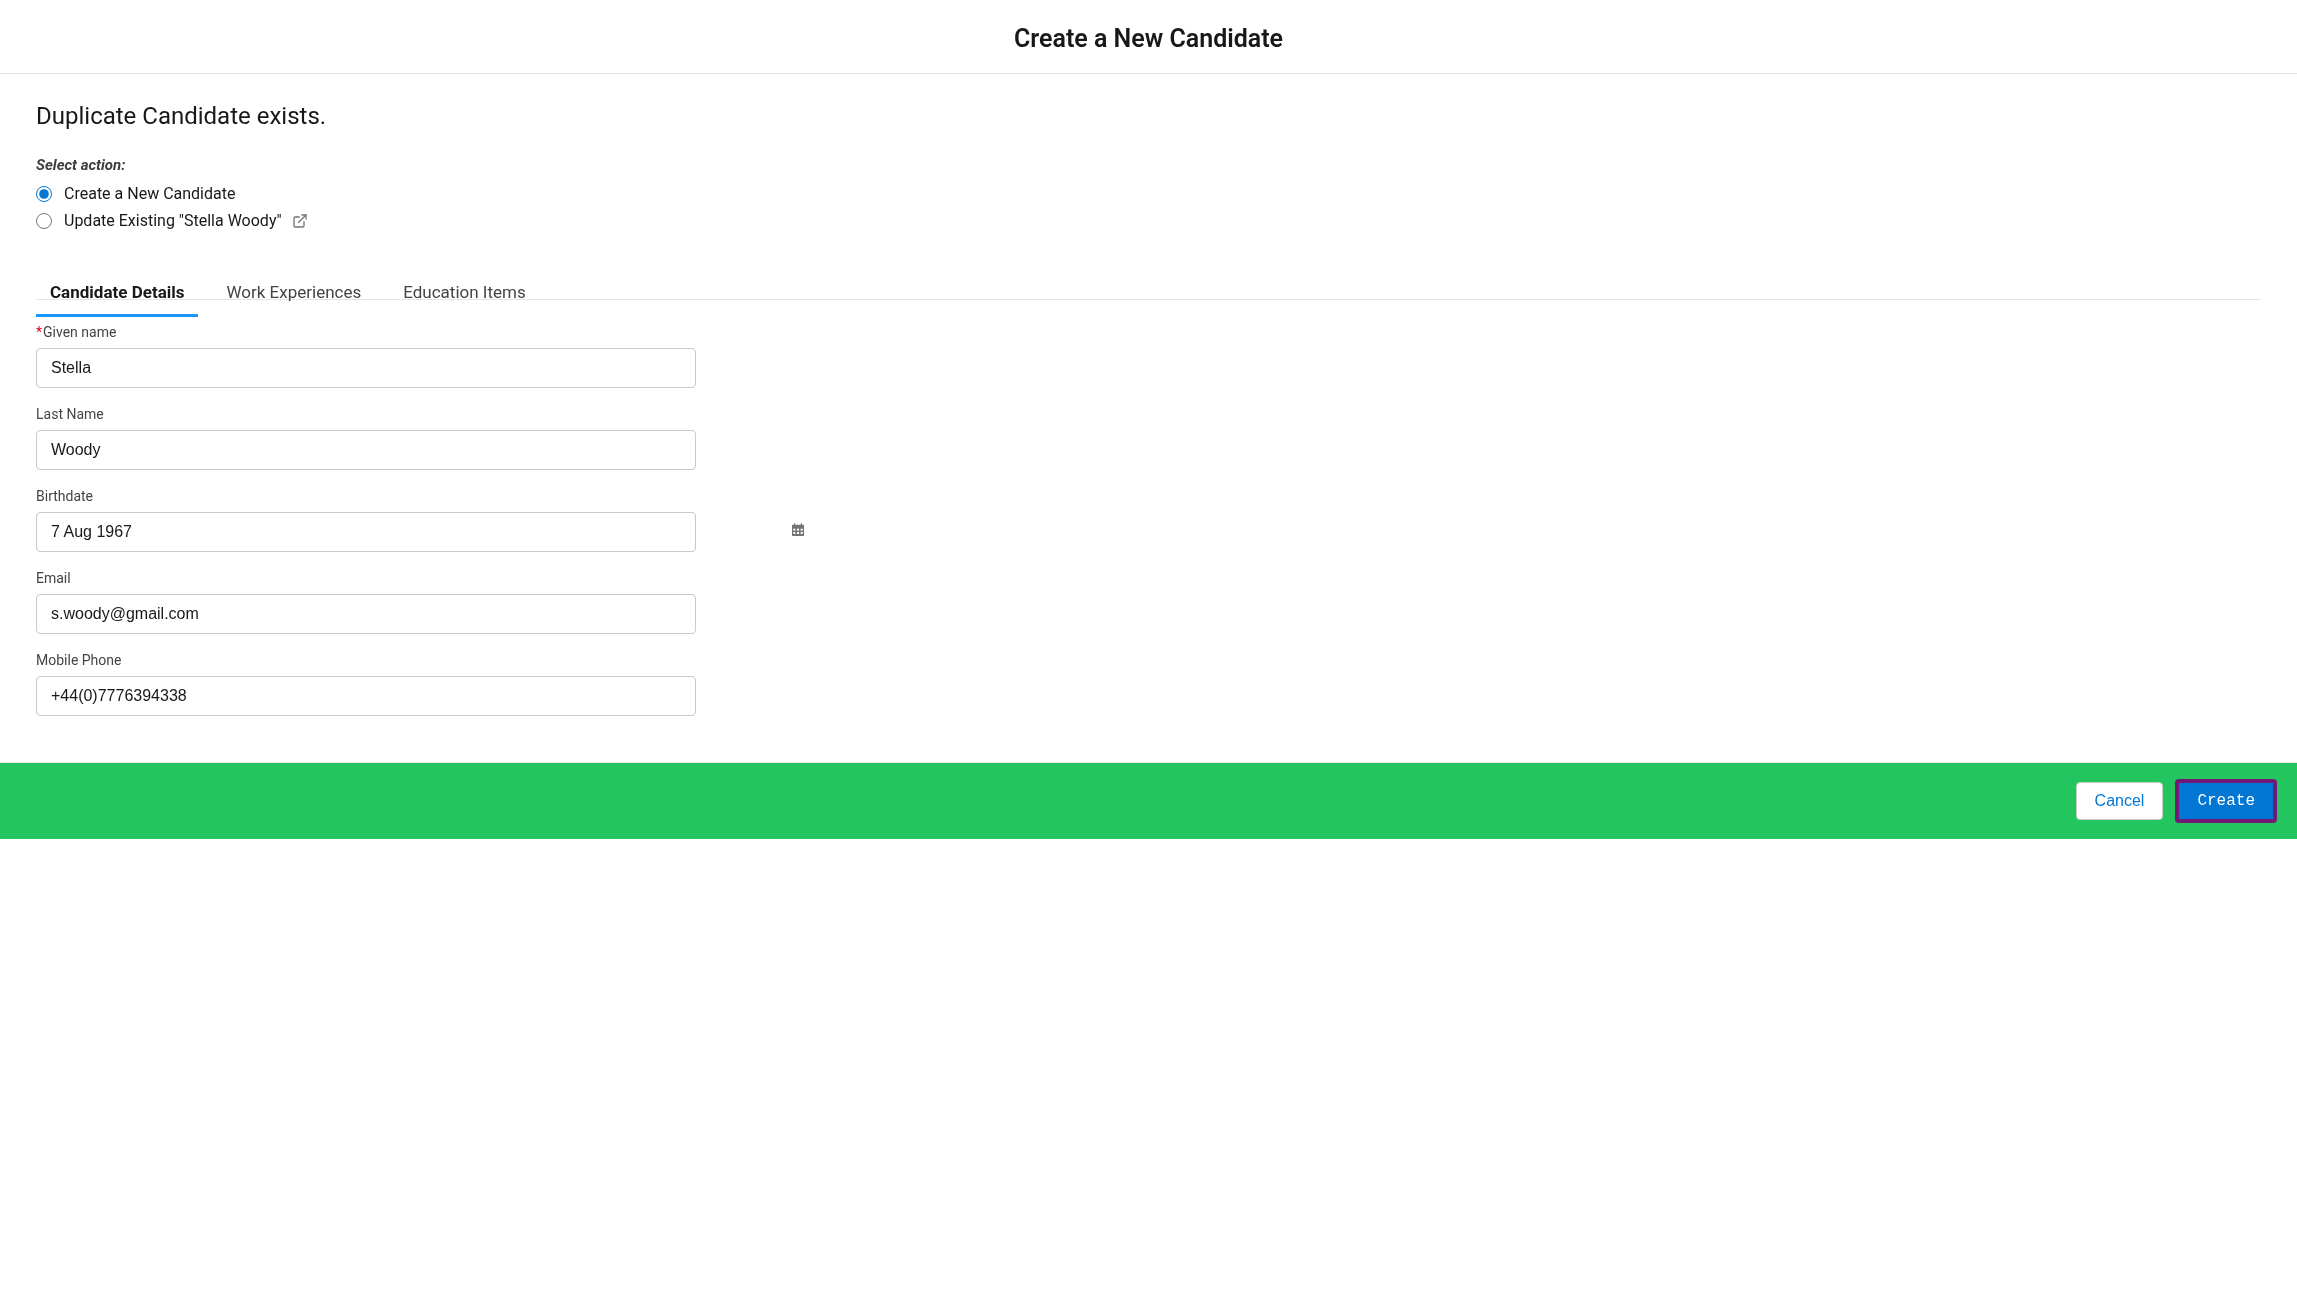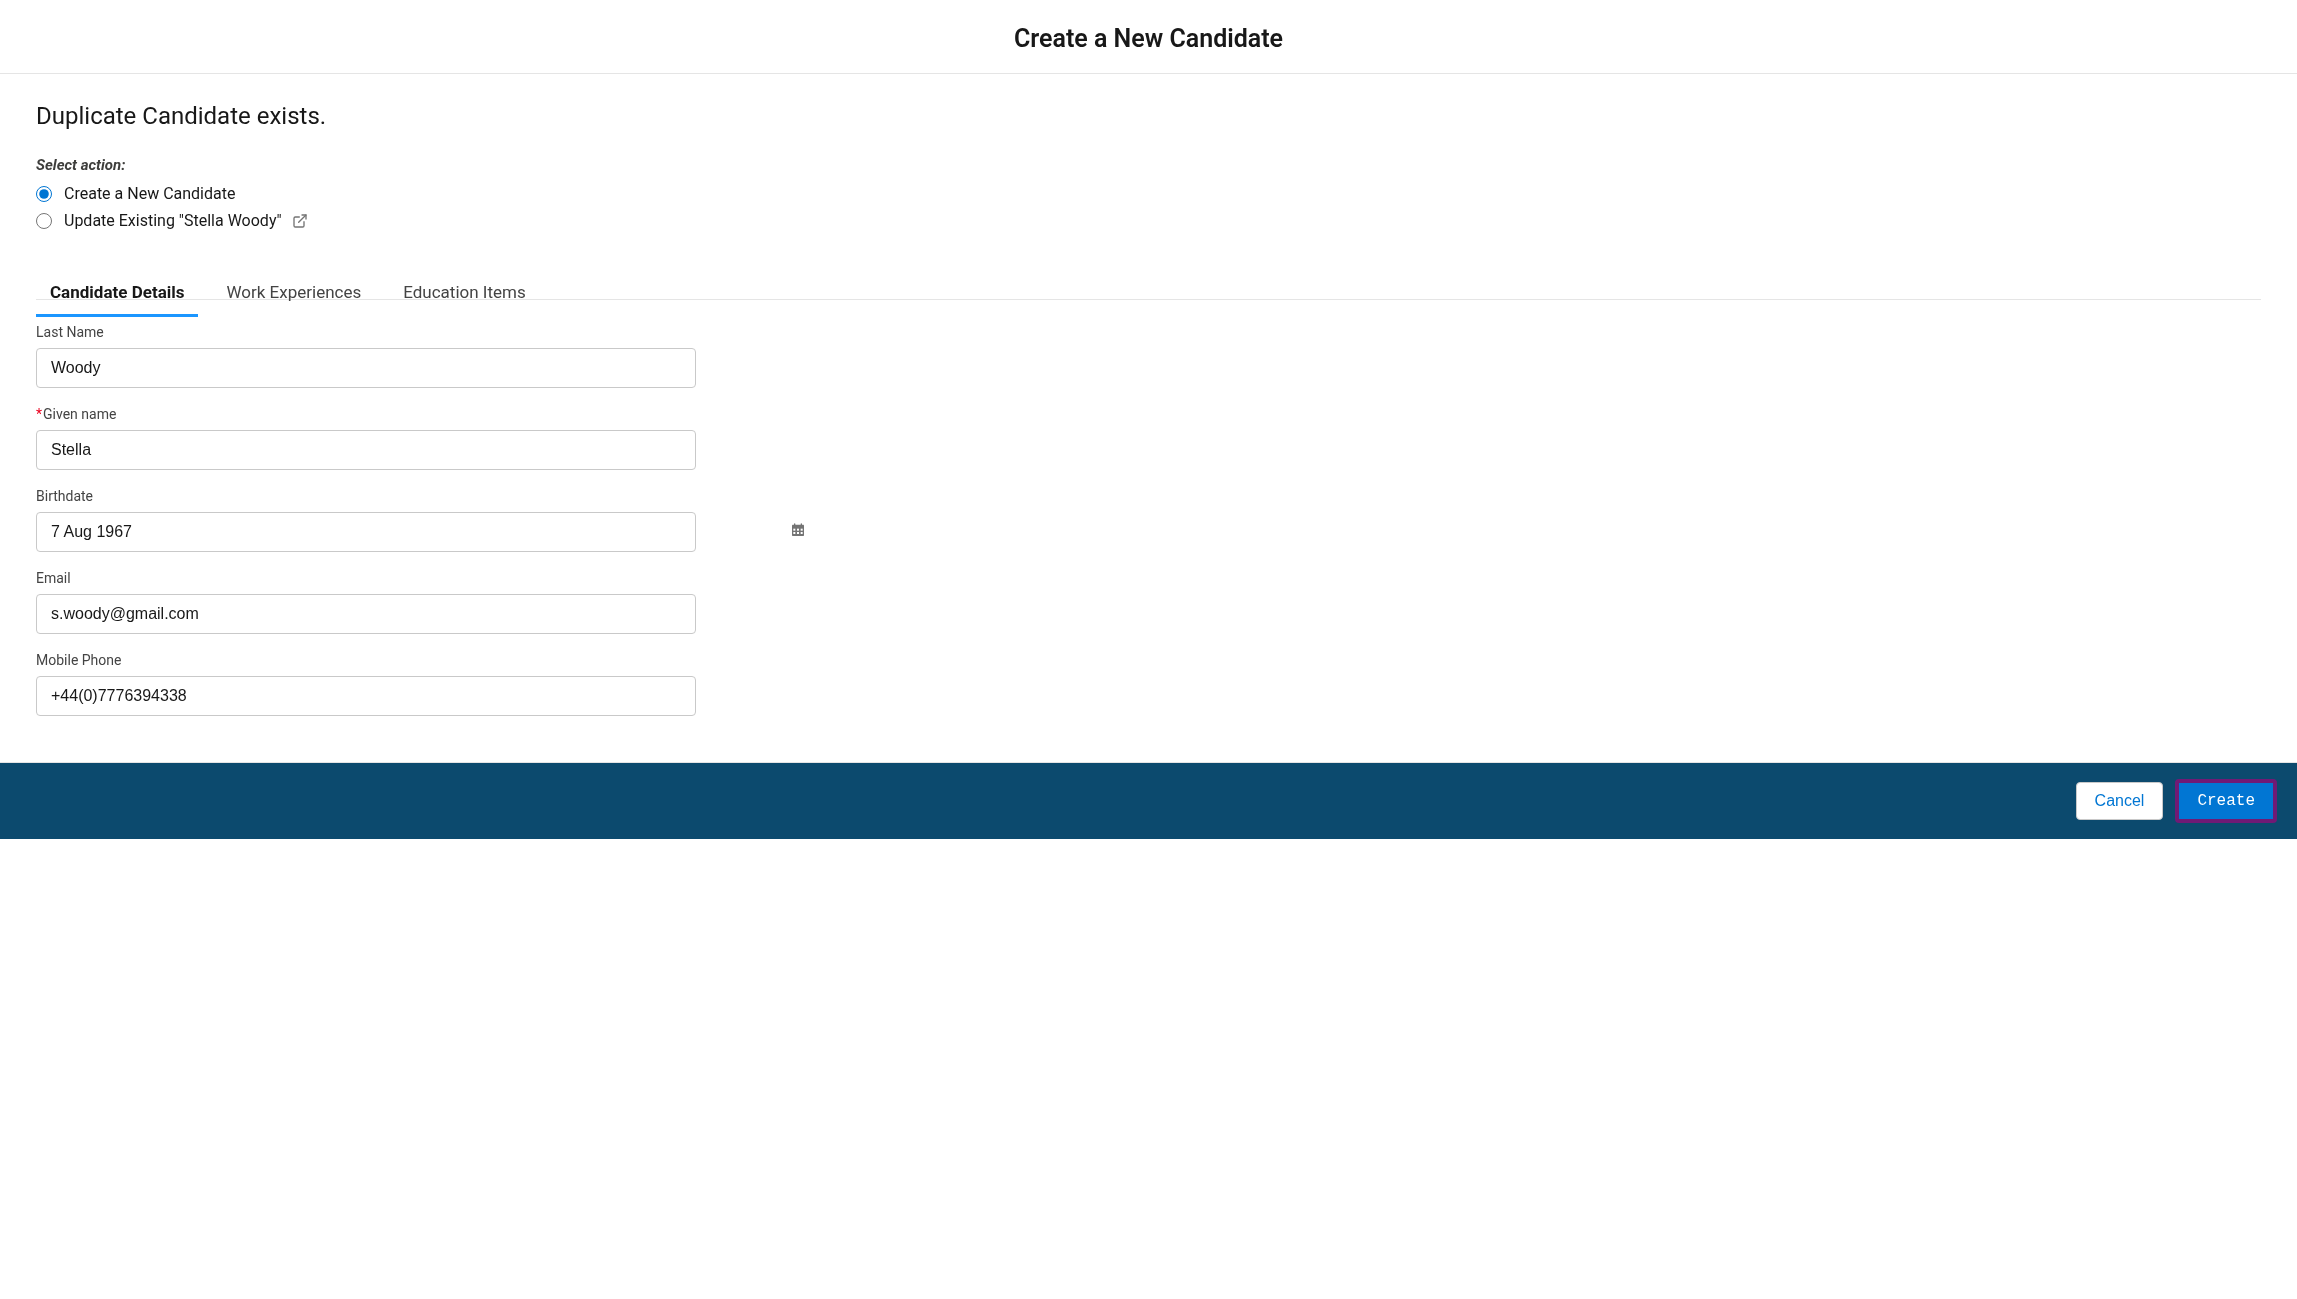"Last Name" div.form-field { order: before "*Given name" -> after "*Given name" }
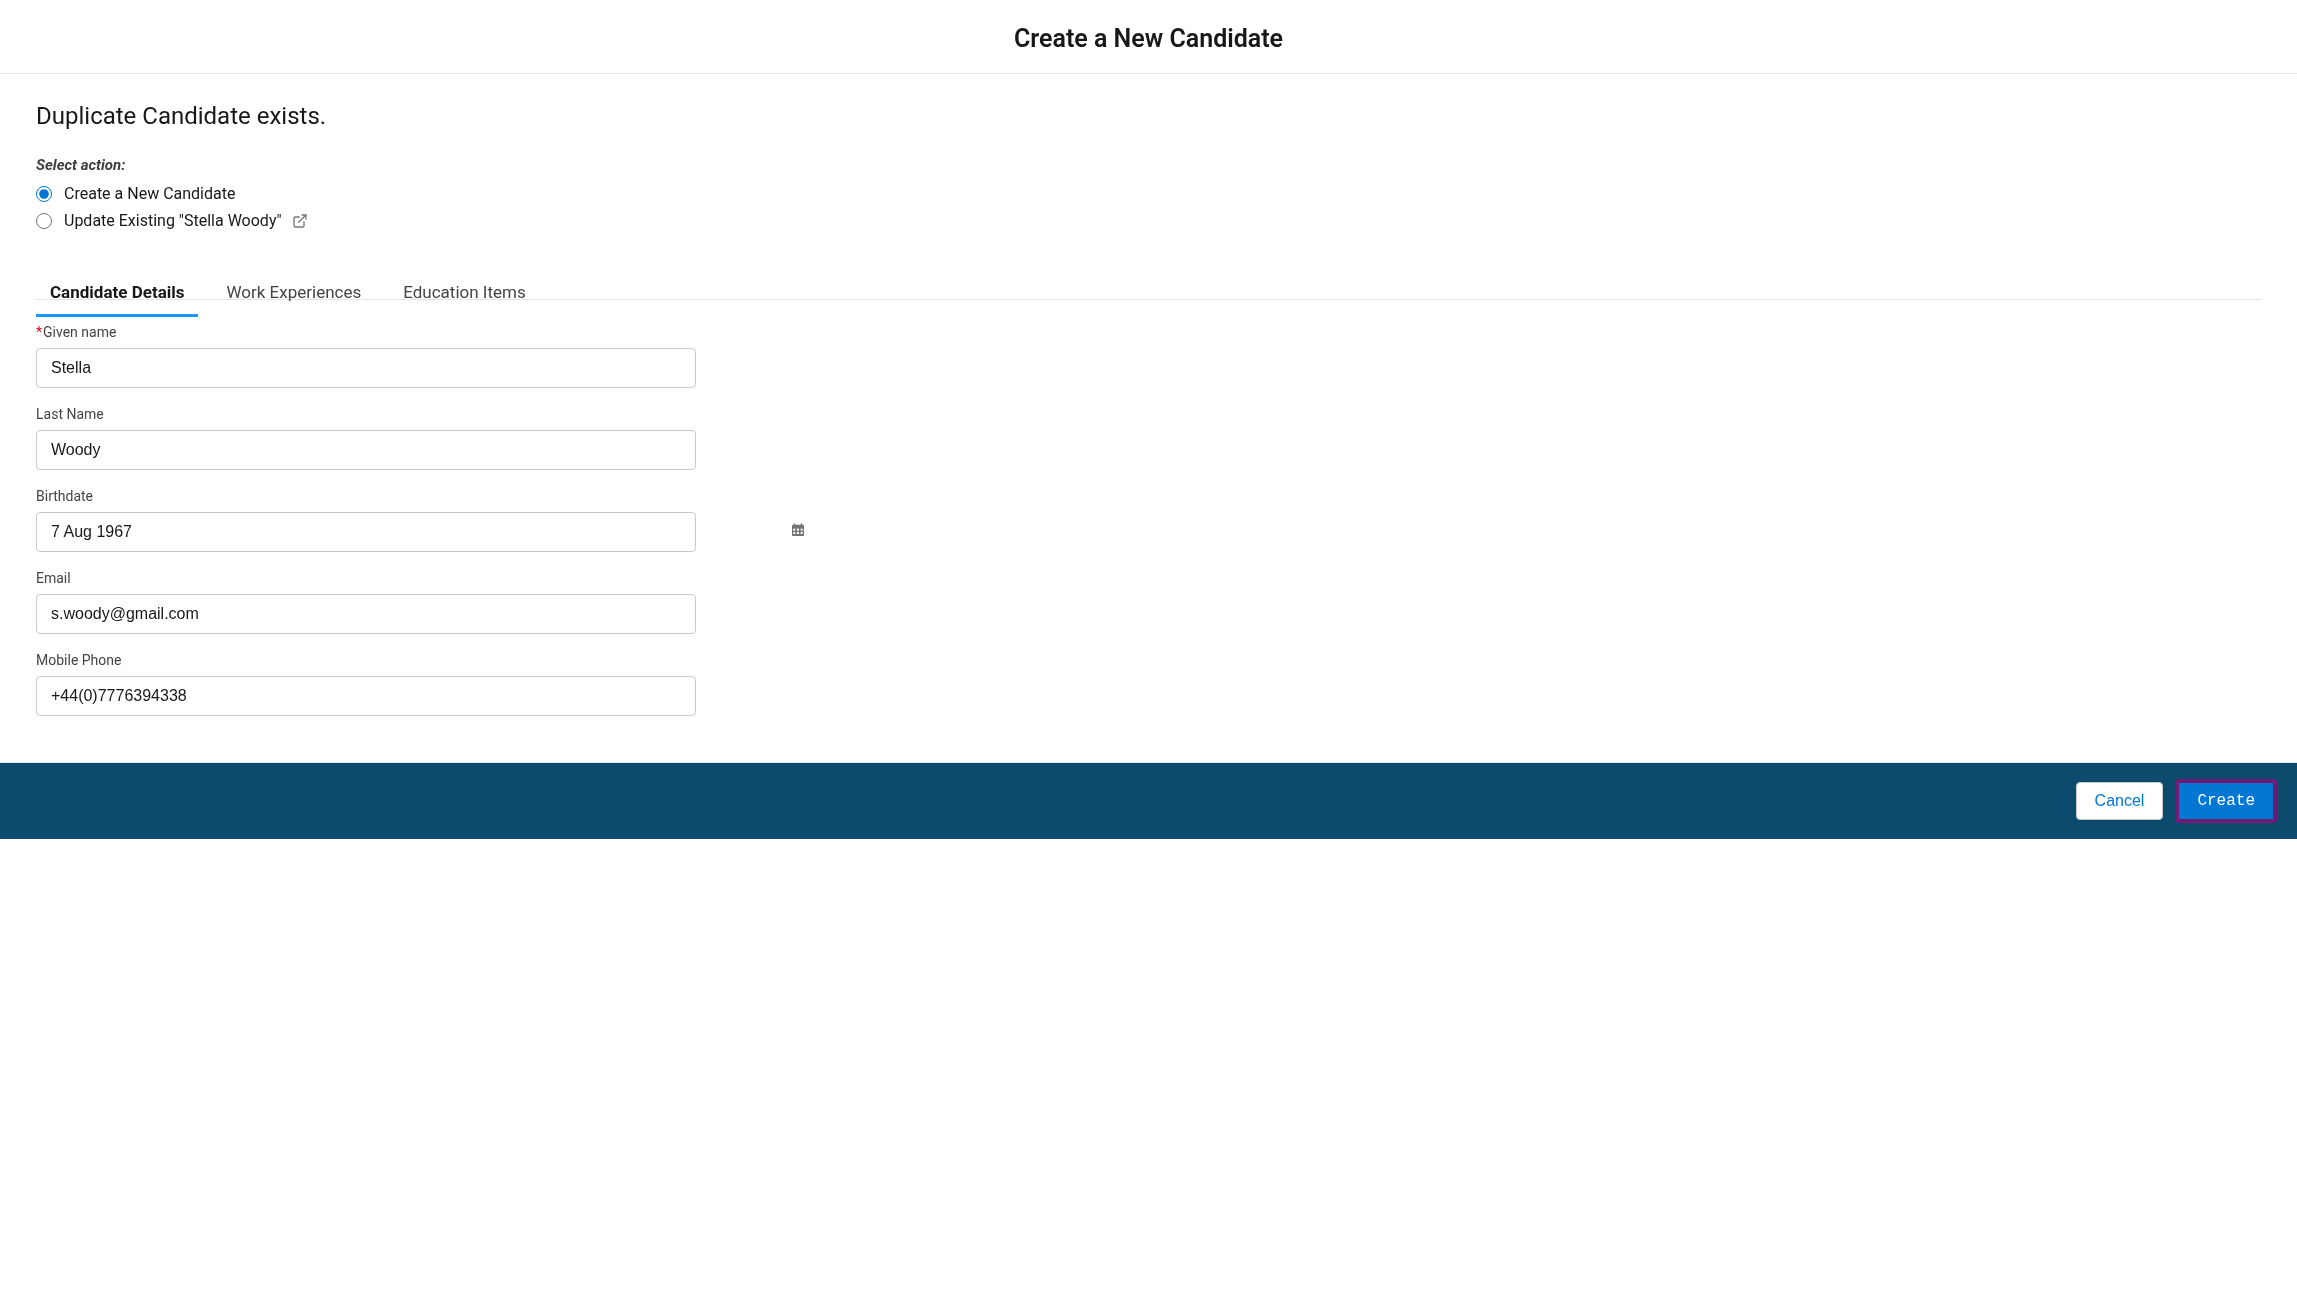"Cancel" .modal-footer { background: #0c4a6e -> #22c55e }
